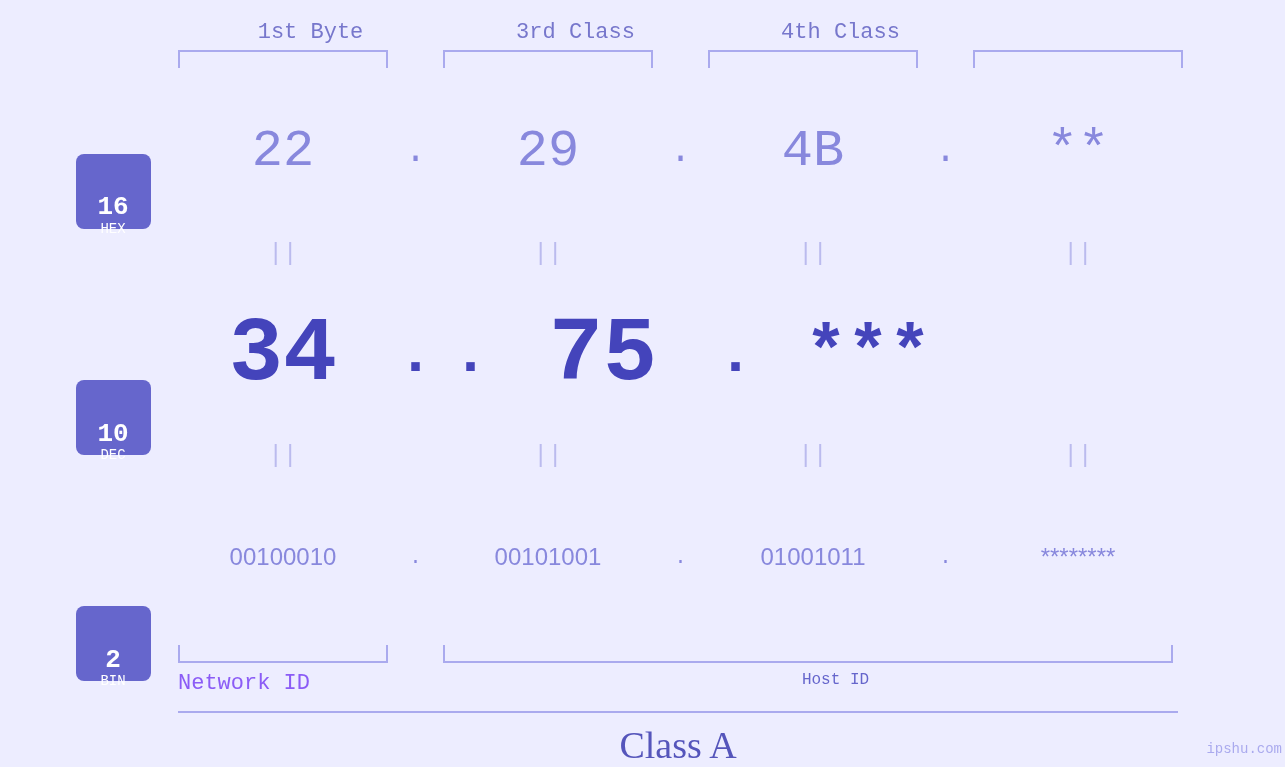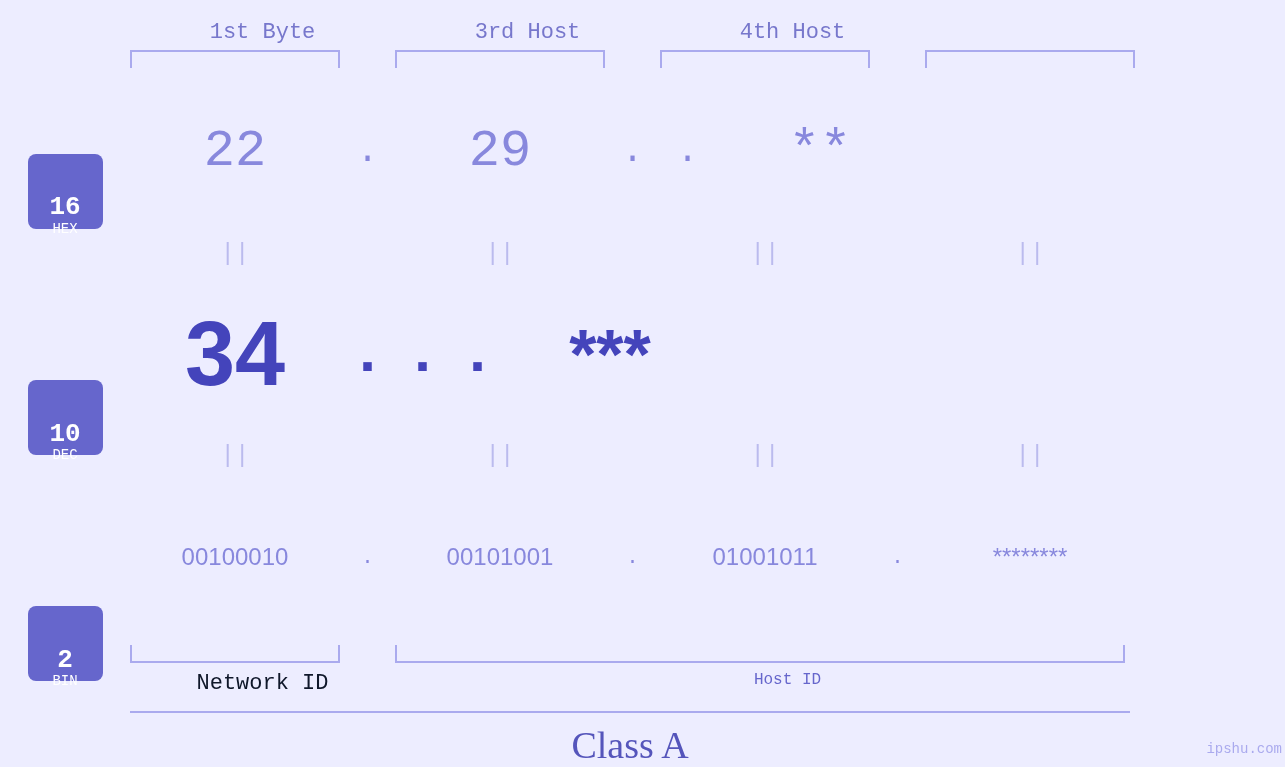"1st Byte" .page-wrapper { padding-left: none -> 48px }
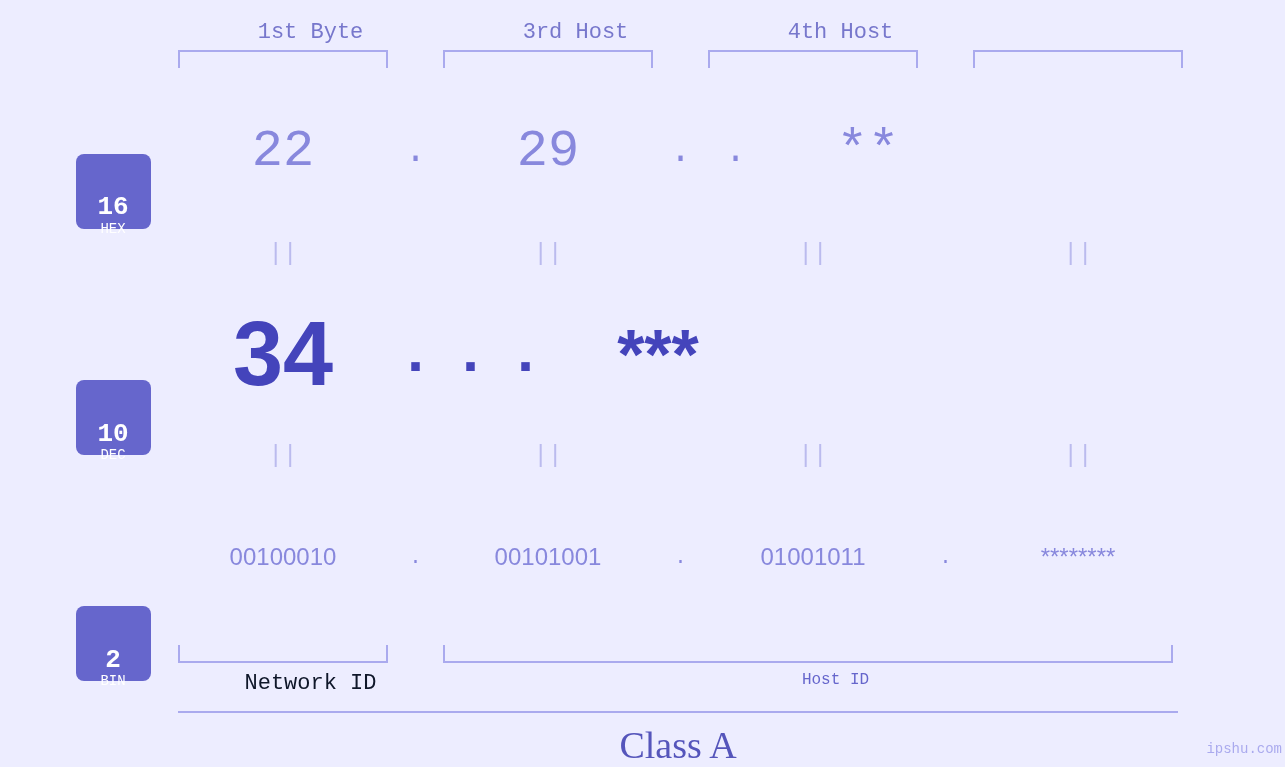"3rd Host" div.top-header-cell { text: Host -> Class }
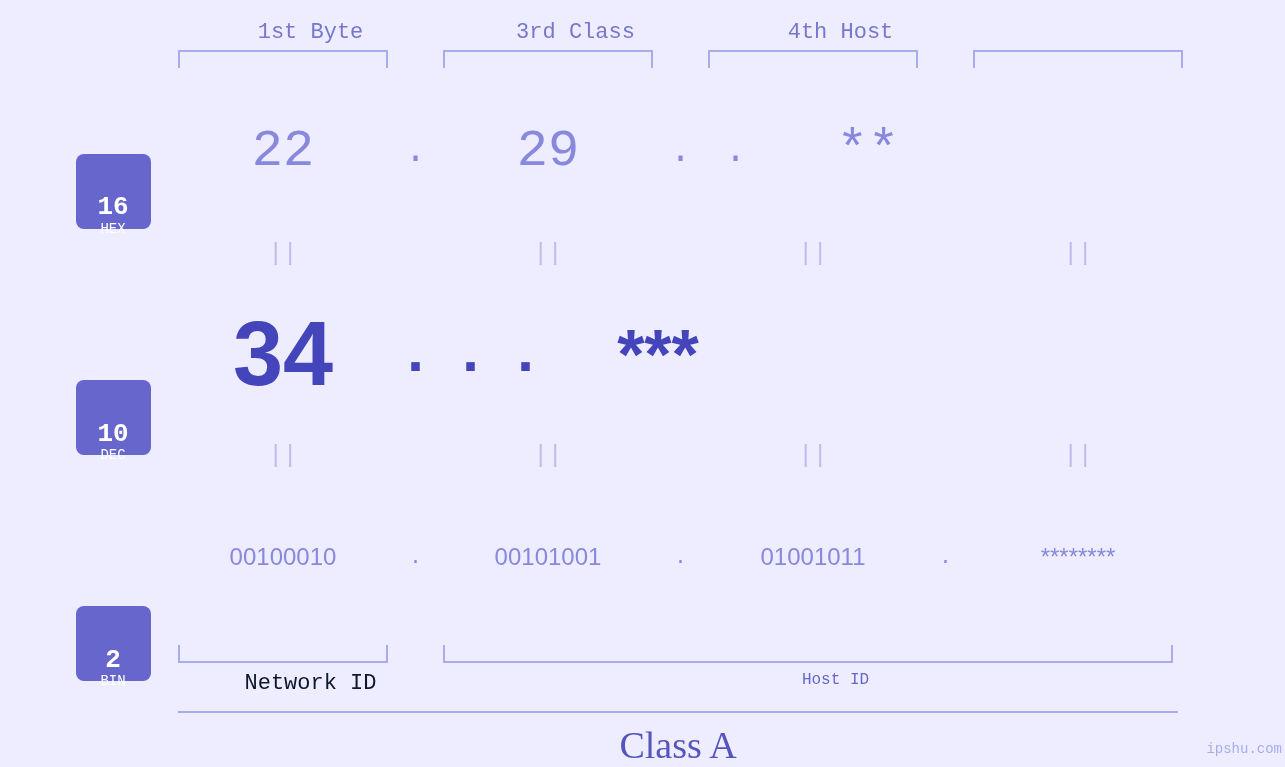"4th Host" div.top-header-cell { text: Host -> Class }
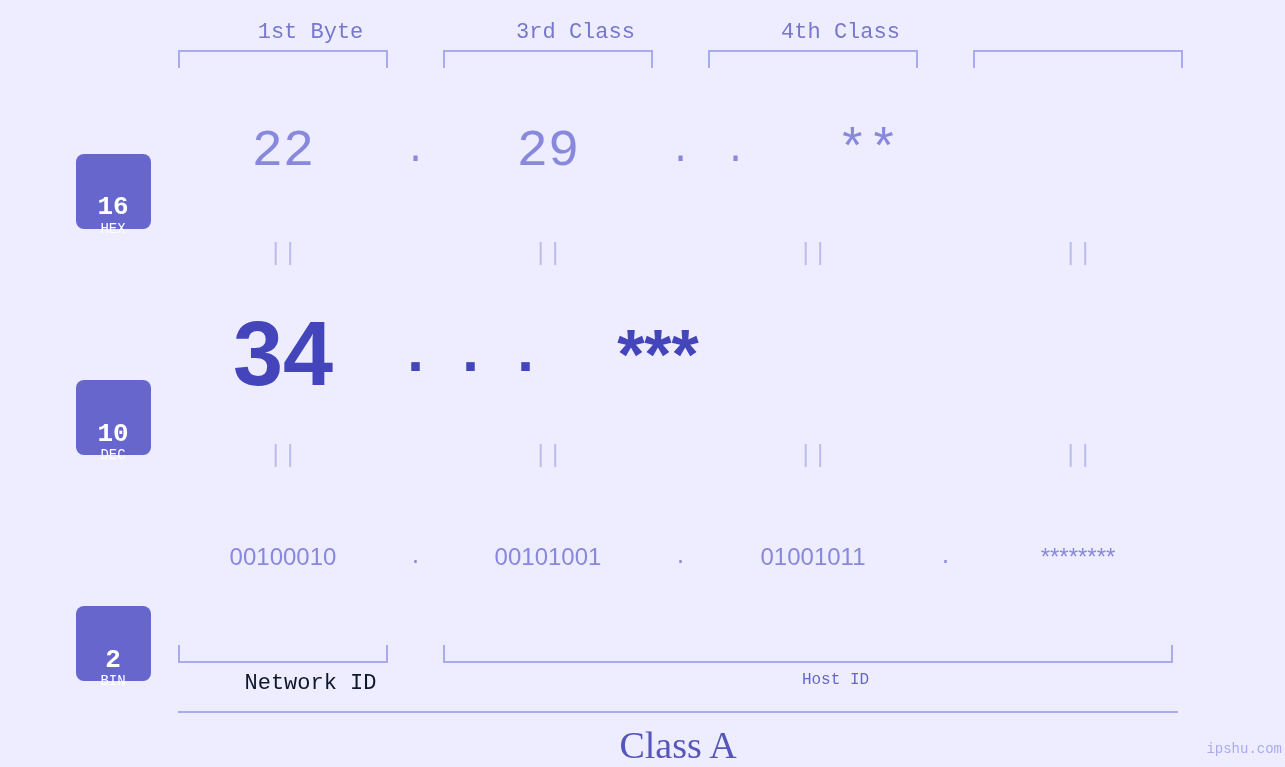"4B" div.data-cell { html: none -> <div> <span>4B</span> </div> }
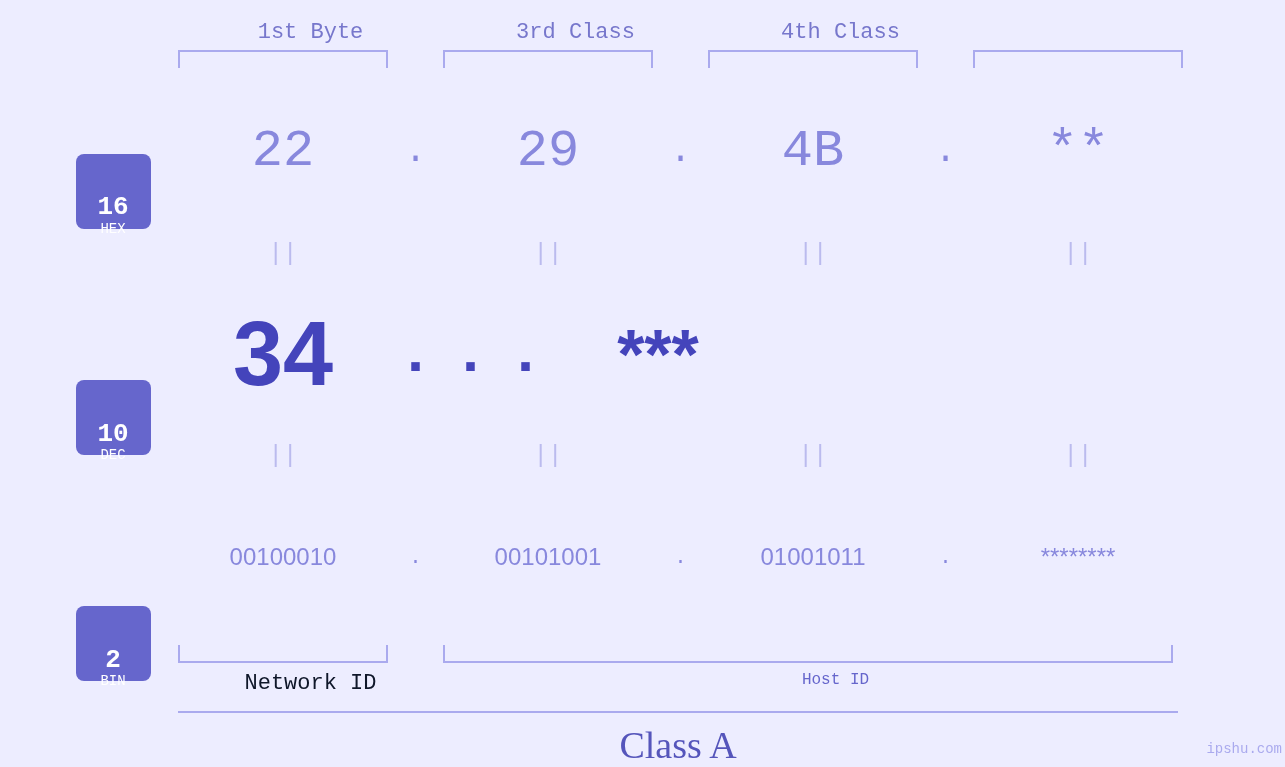"34" .dec-val { font-family: Liberation Sans, sans-serif -> Liberation Mono, monospace }
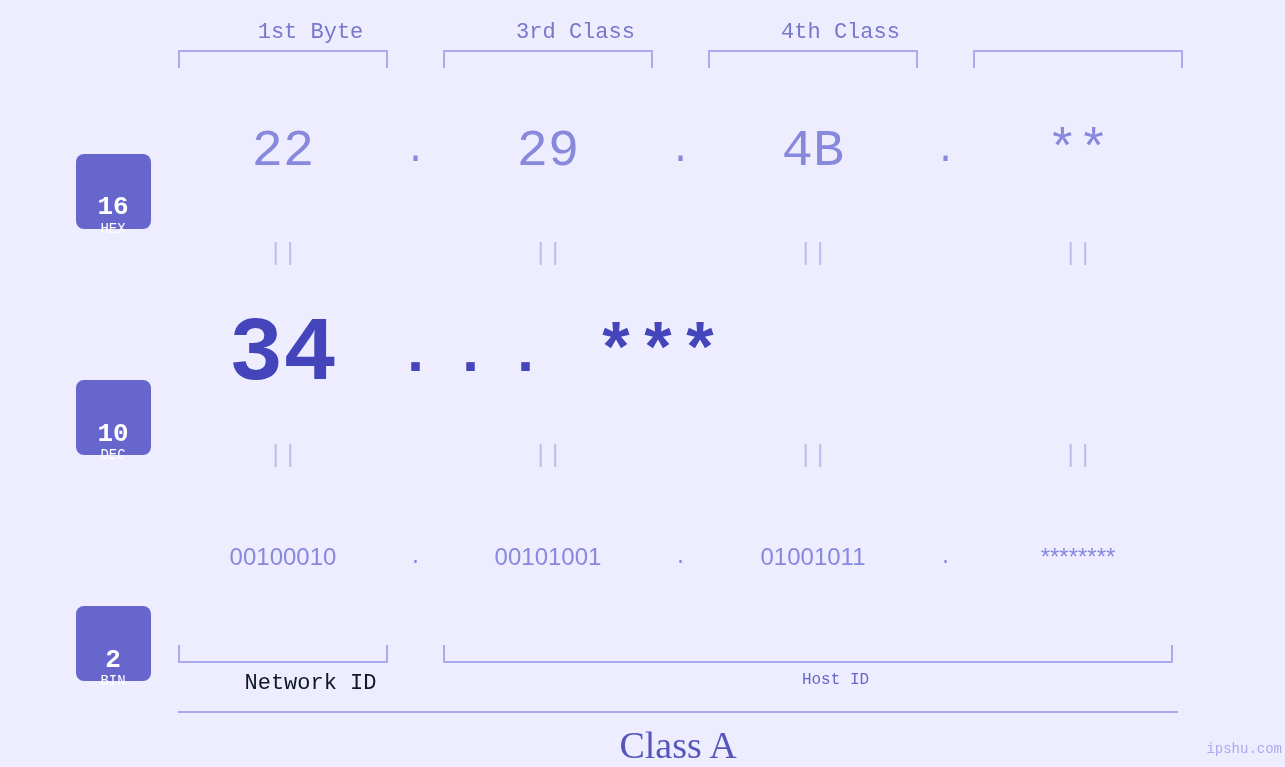"75" div.data-cell { html: none -> <div> <span>75</span> </div> }
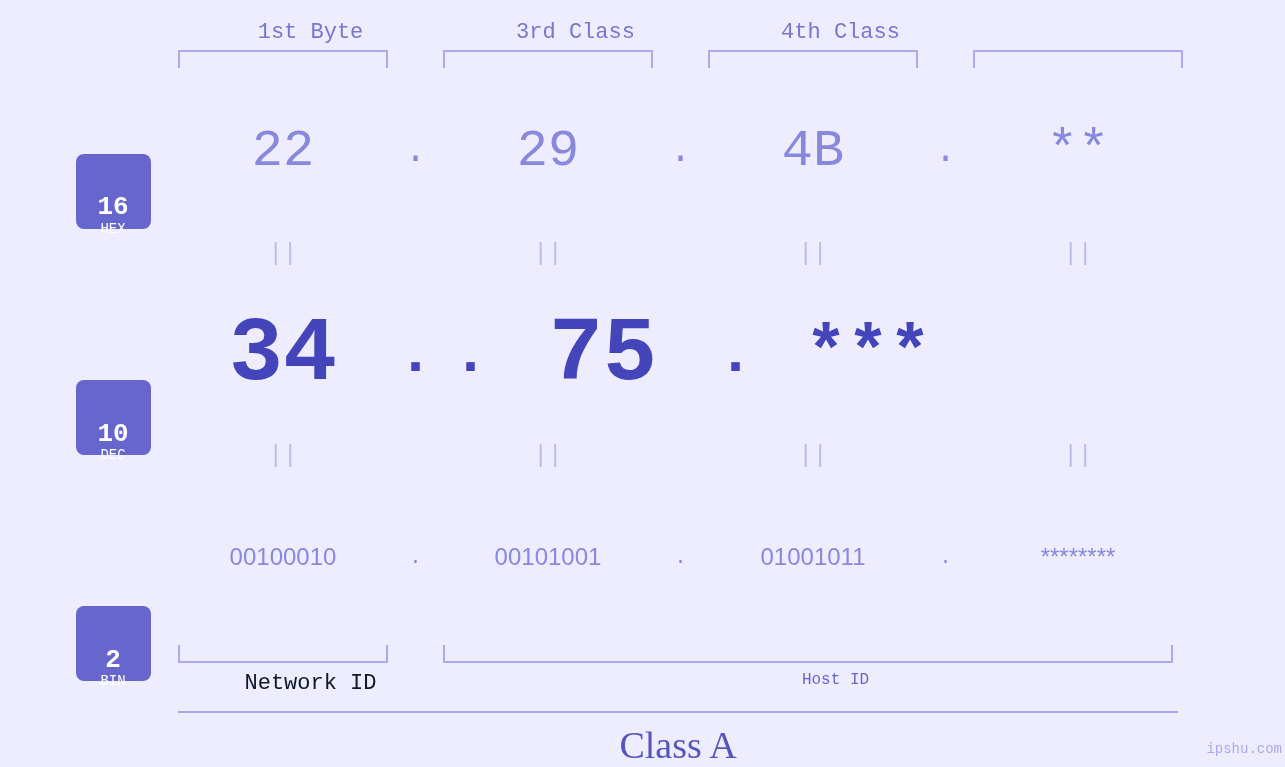"Network ID" div { color: #0f172a -> #8b5cf6; text-align: center -> left }
